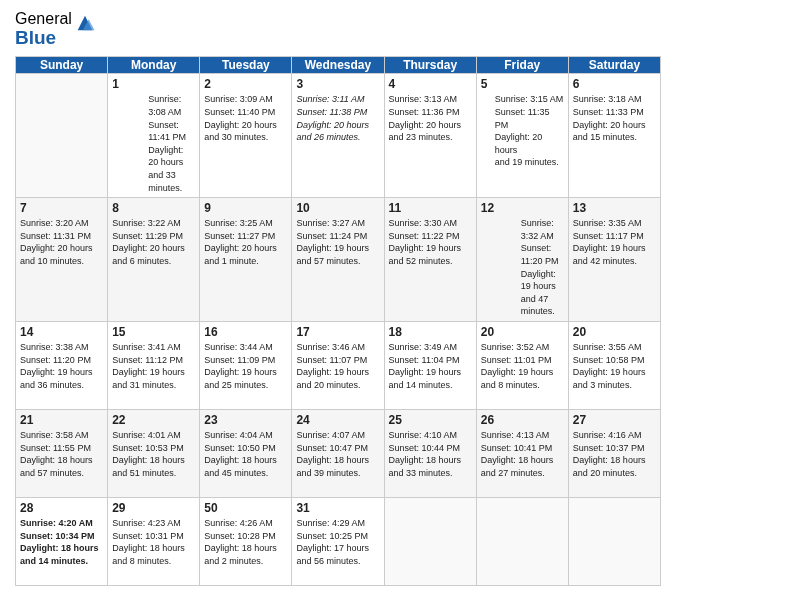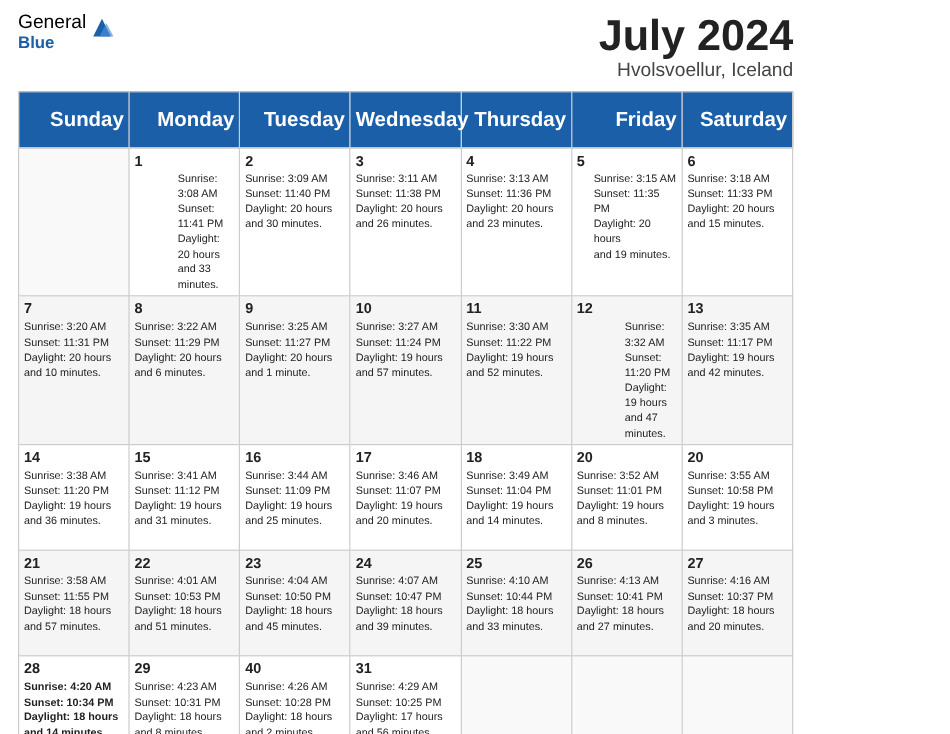"Blue" span { font-size: 14px -> 19px }
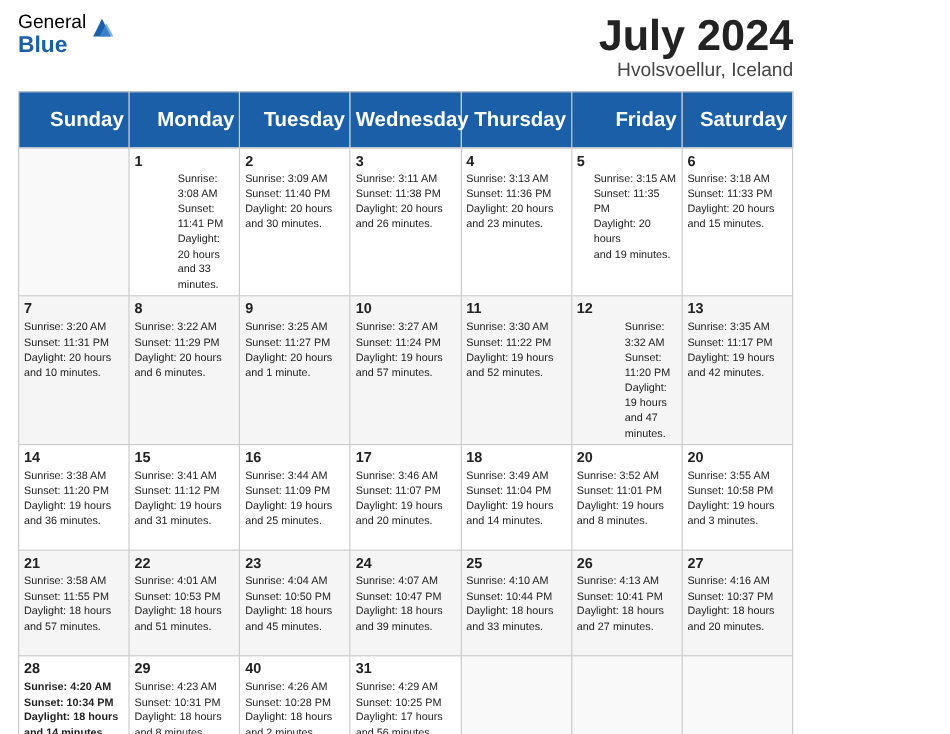"July 2024" div.title-block { html: <div> <div>July 2024</div> <div>Hvolsvoellur, Iceland</div> </div> -> none }
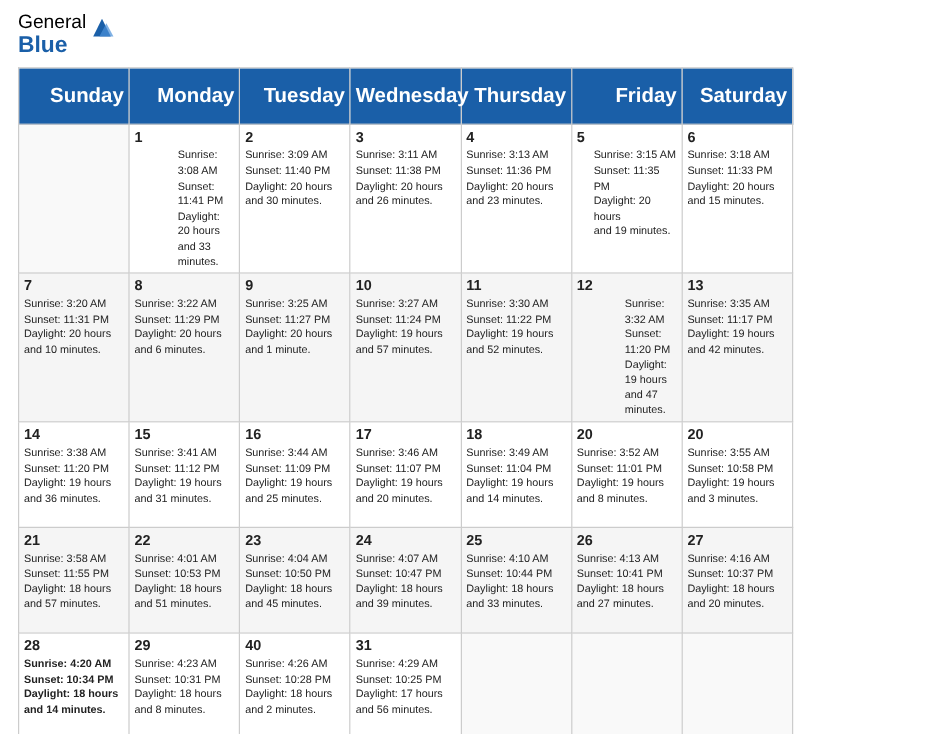"Sunday" thead tr th { font-size: 17px -> 12px; padding: 13px 4px -> 1px 4px; text-align: right -> center }
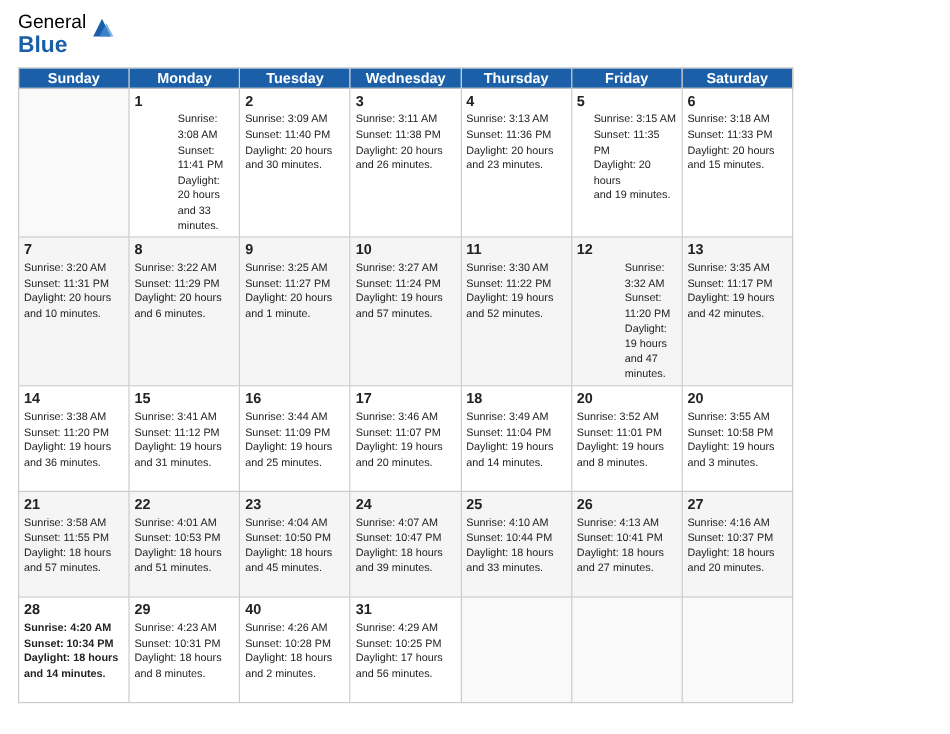"Sunrise: 3:11 AM" div.day-info { font-style: none -> italic }
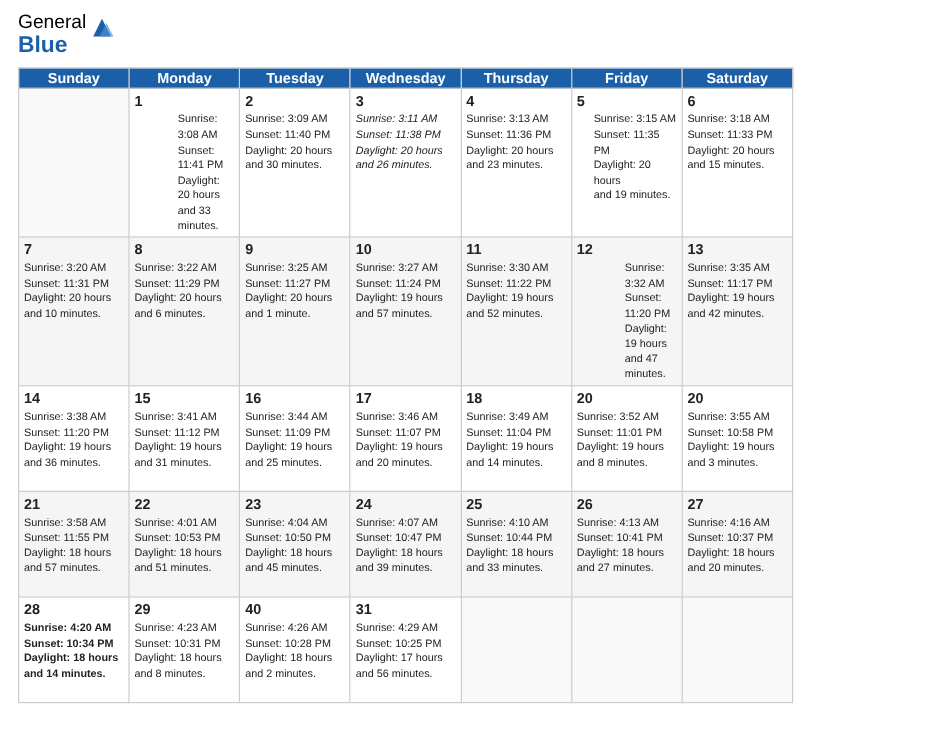"40" span.day-num { text: 40 -> 50 }
